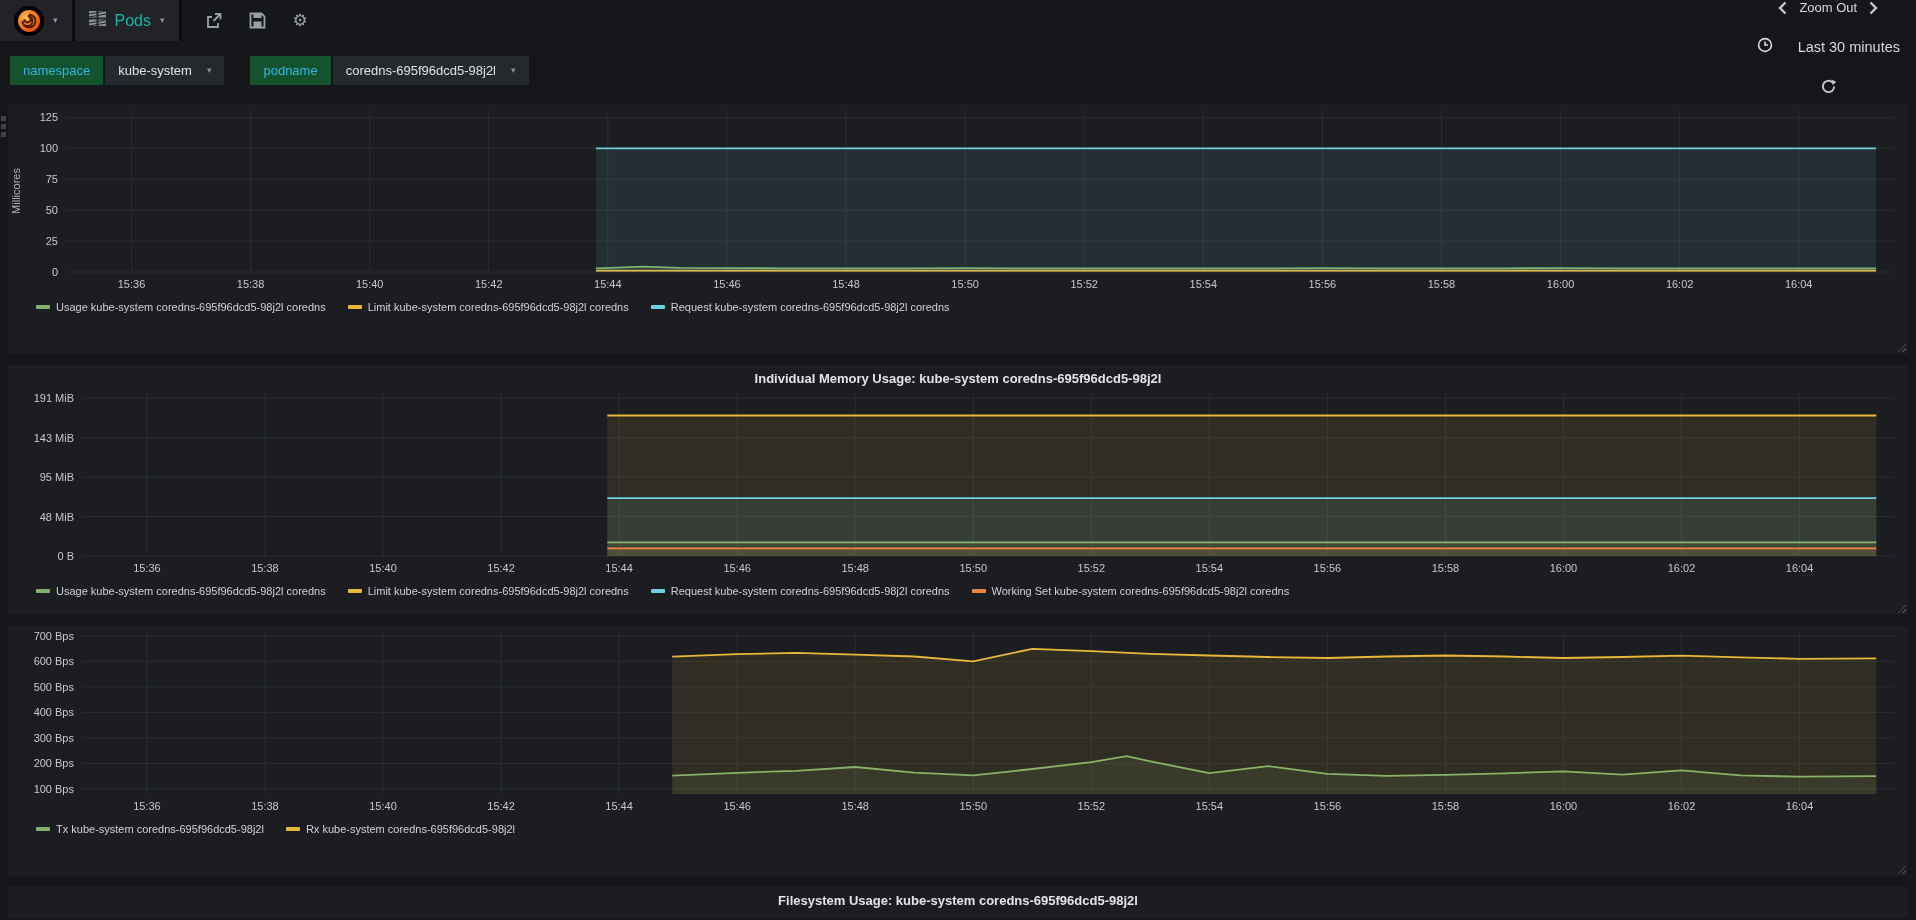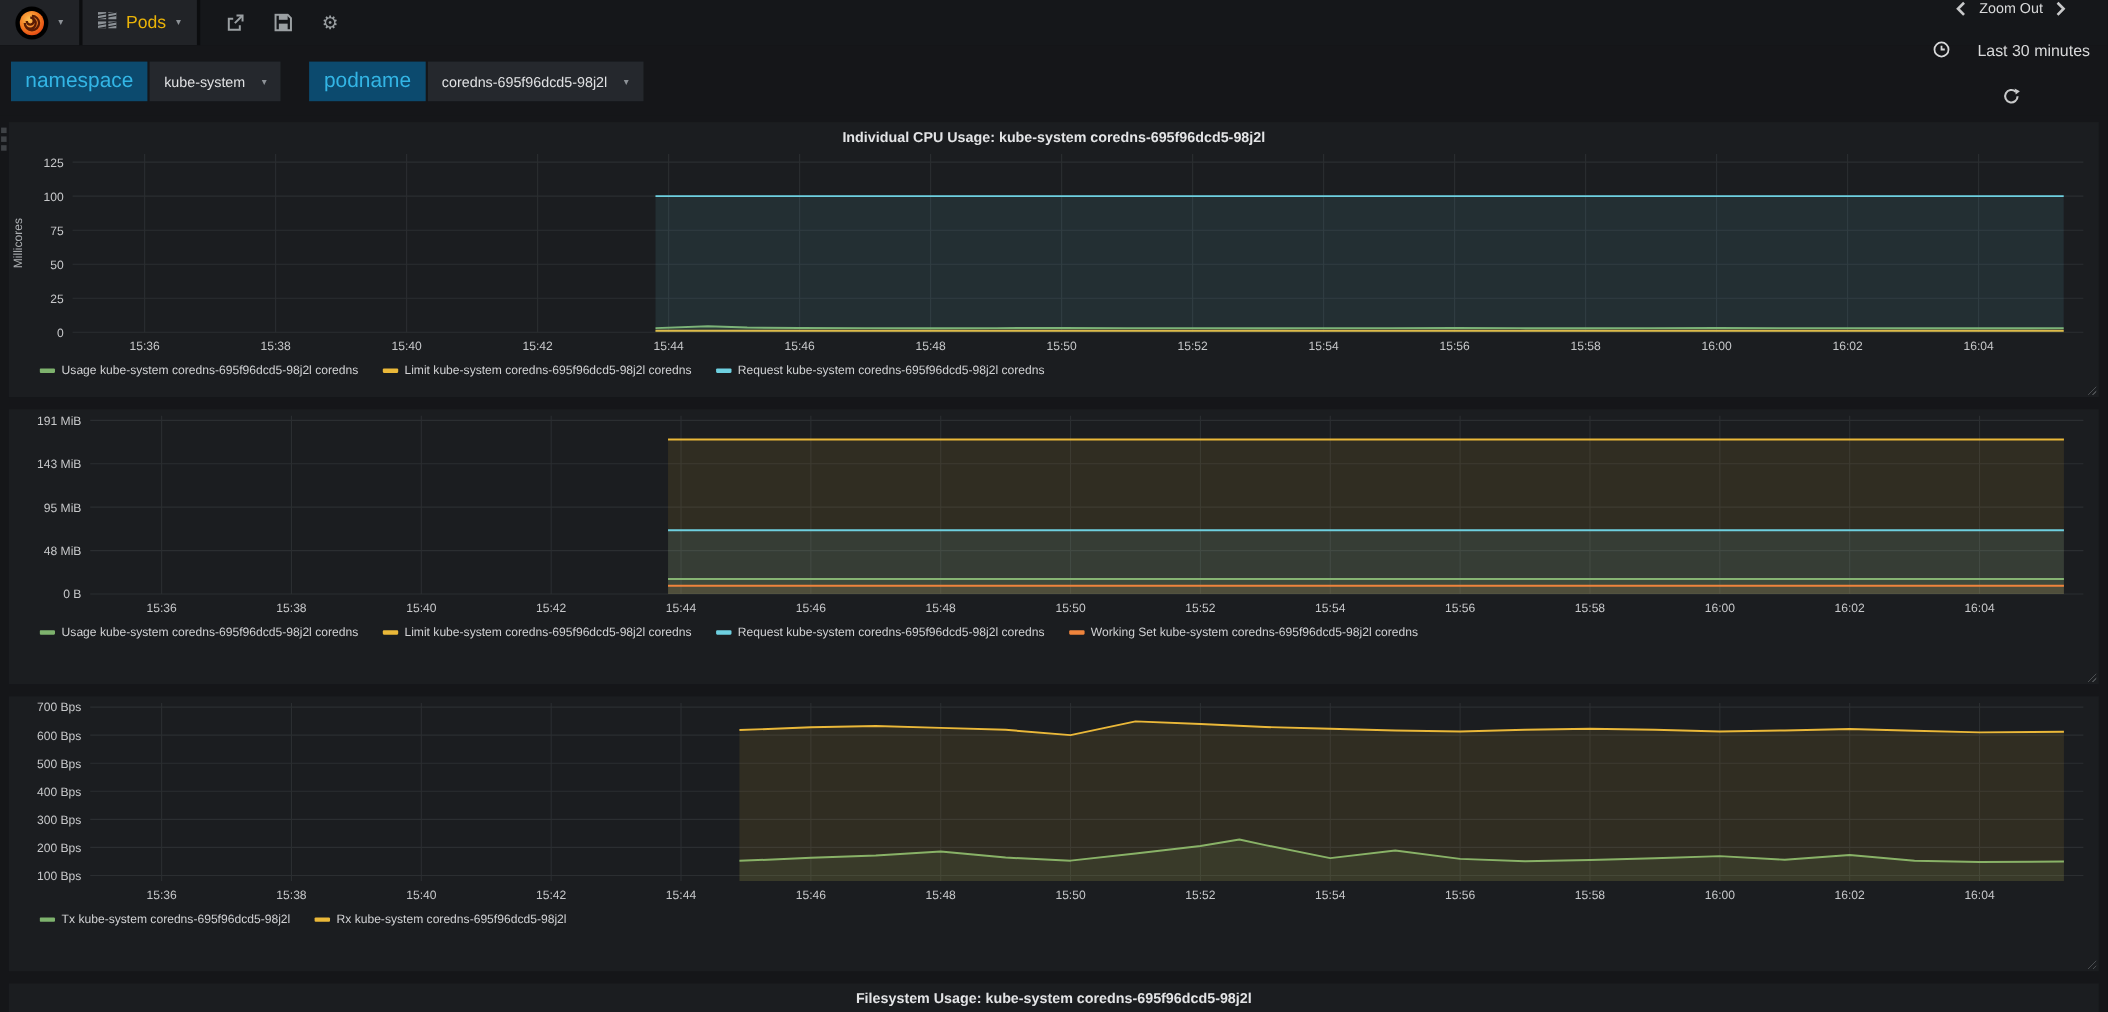"Pods" .dash-title { color: #eab308 -> #14b8a6 }
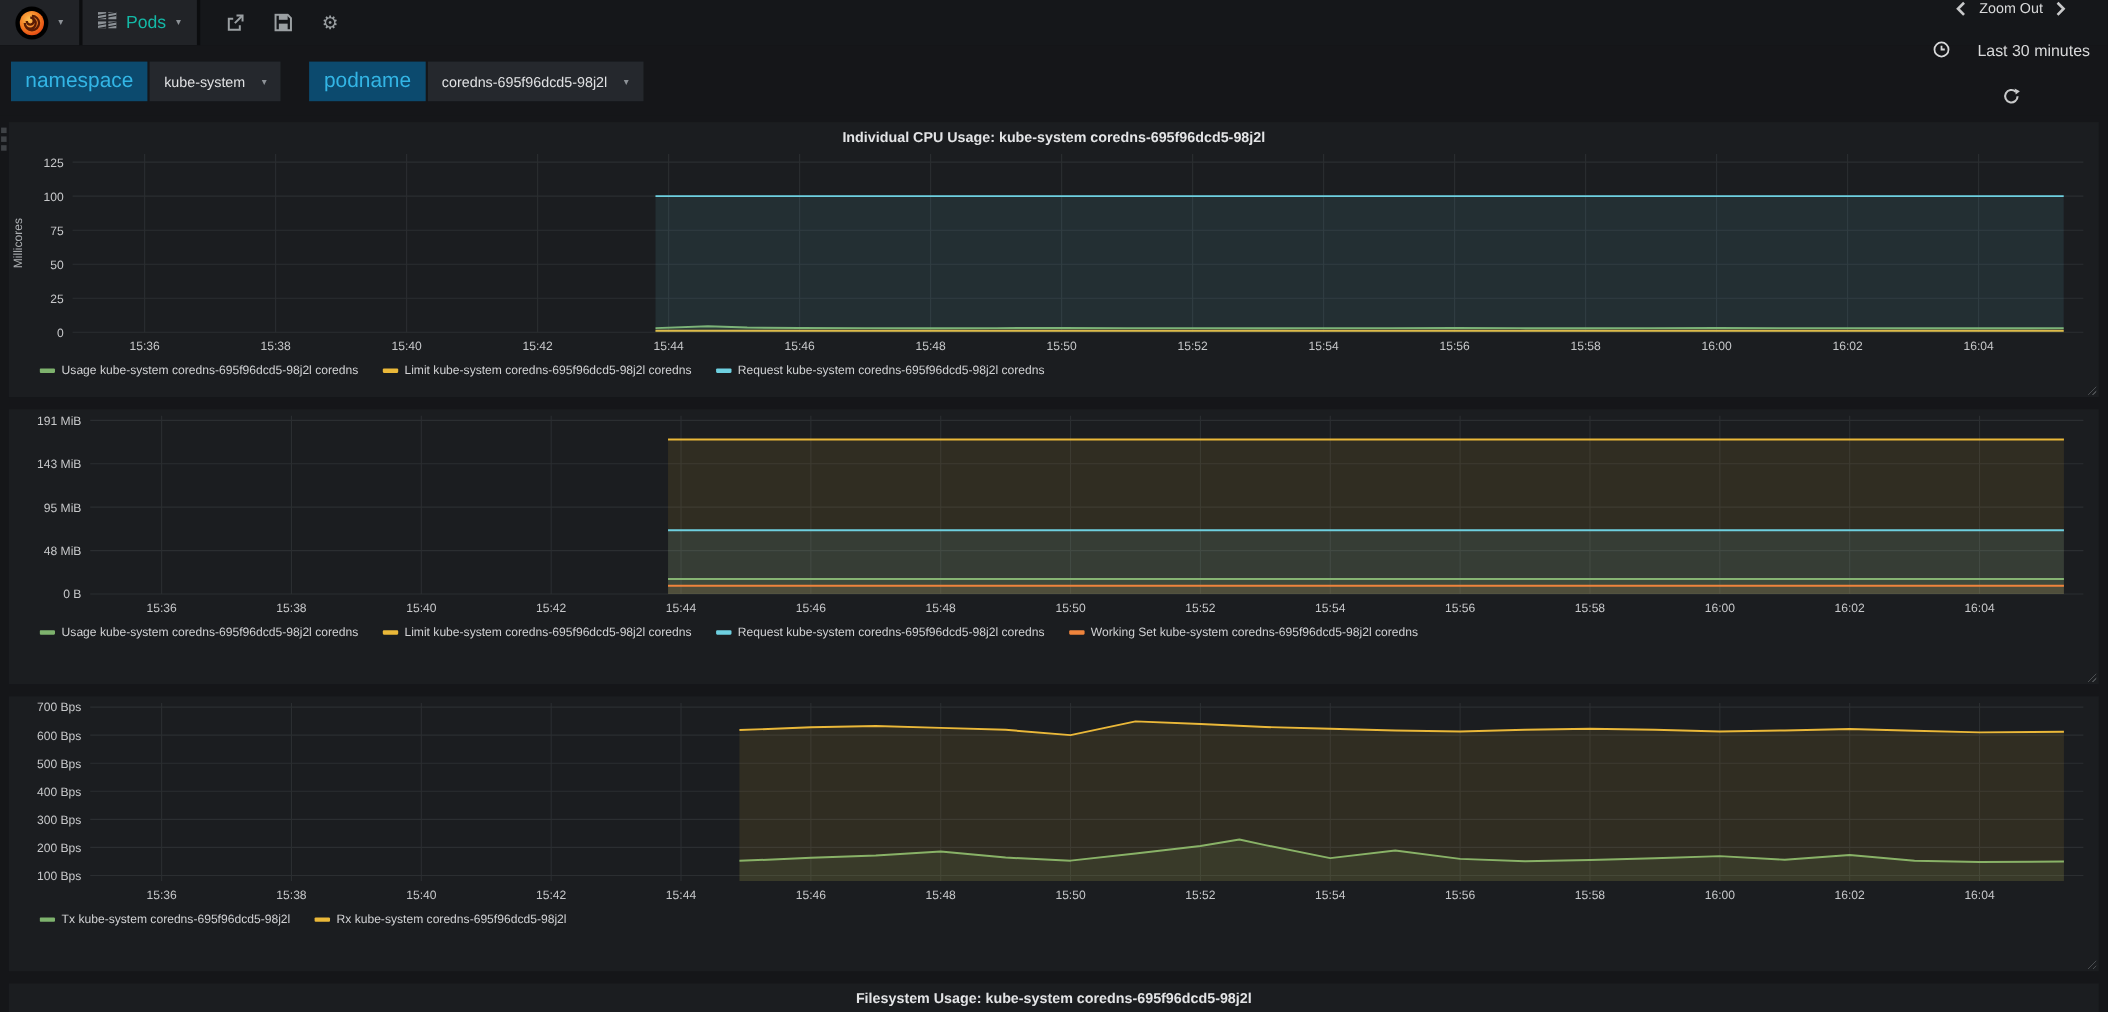"namespace" .var-label { background: #0c4a6e -> #14532d; font-size: 19px -> 13px }
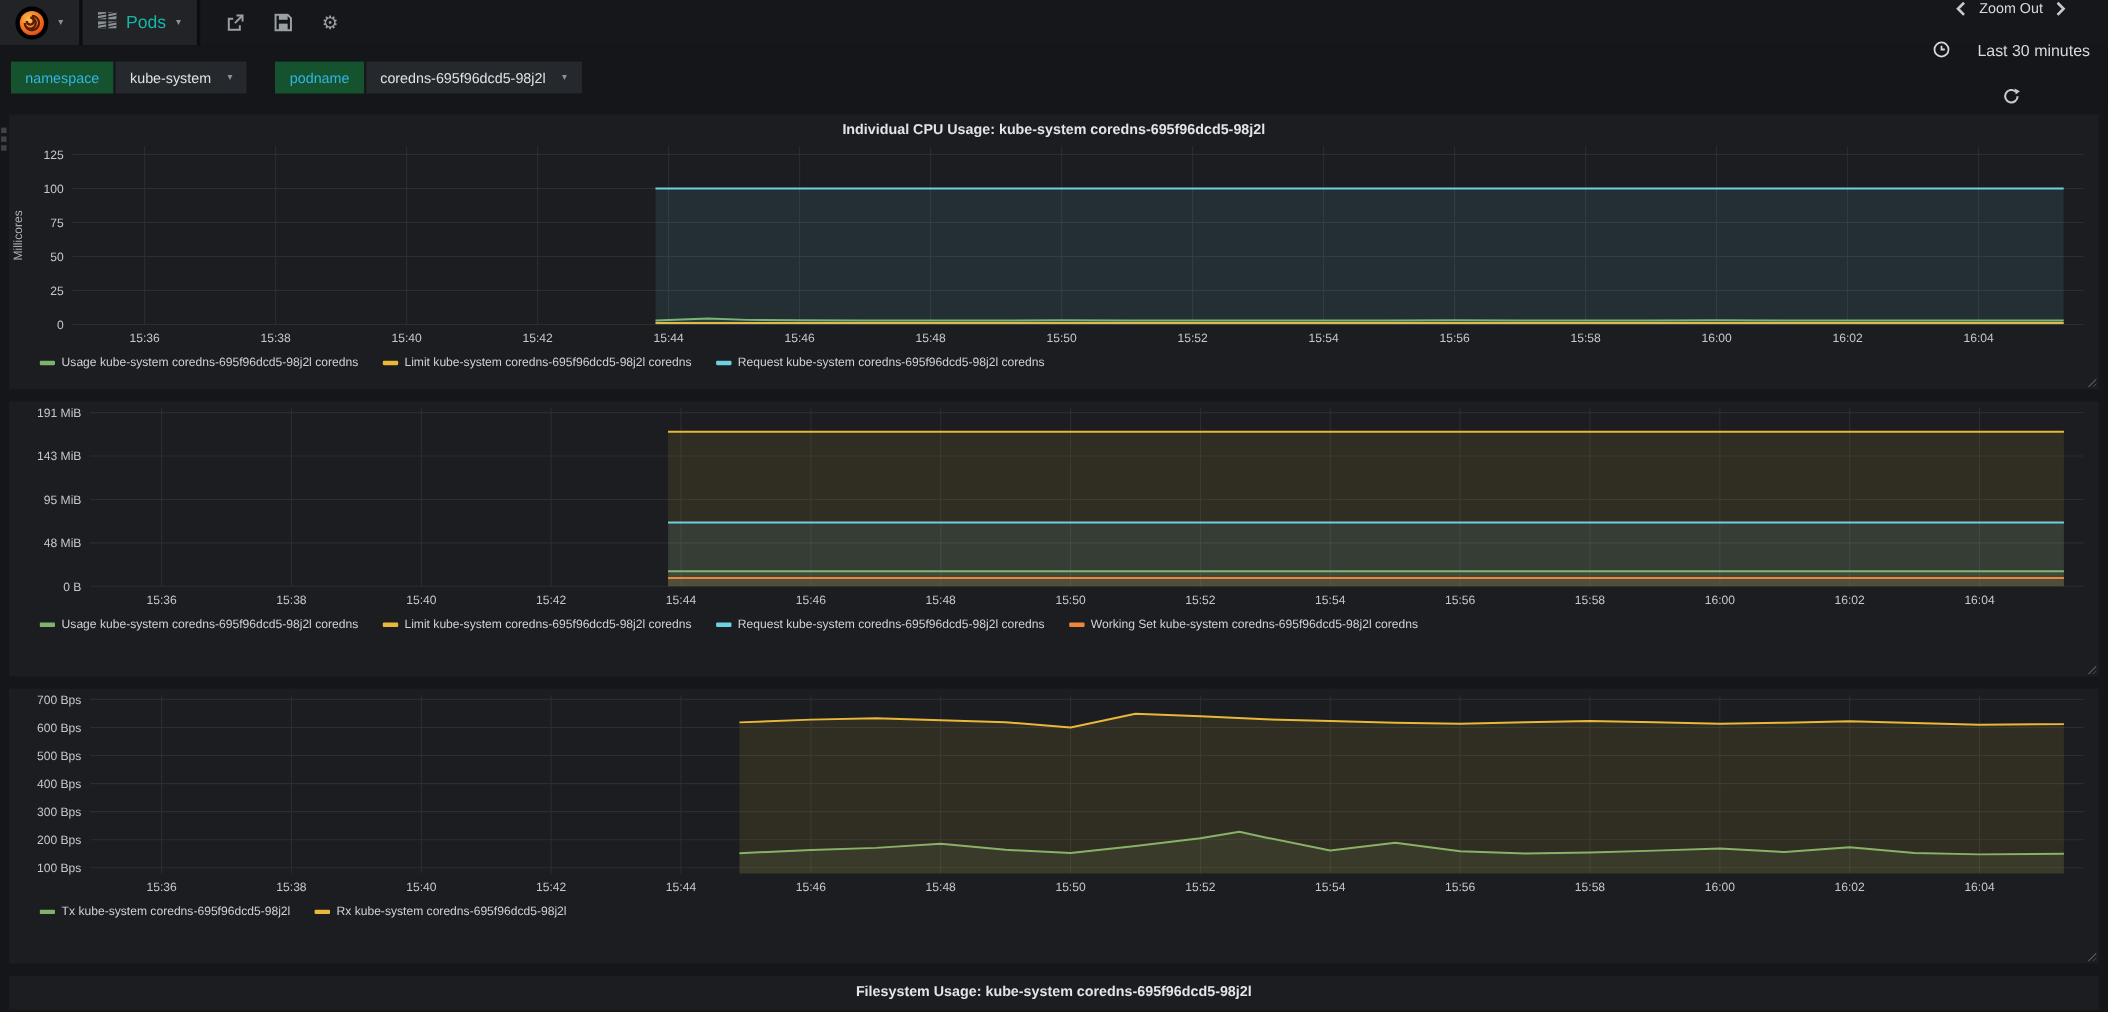"Individual CPU Usage: kube-system" div.panel-title { html: <div>Individual CPU Usage: kube-system coredns-695f96dcd5-98j2l</div> -> none }
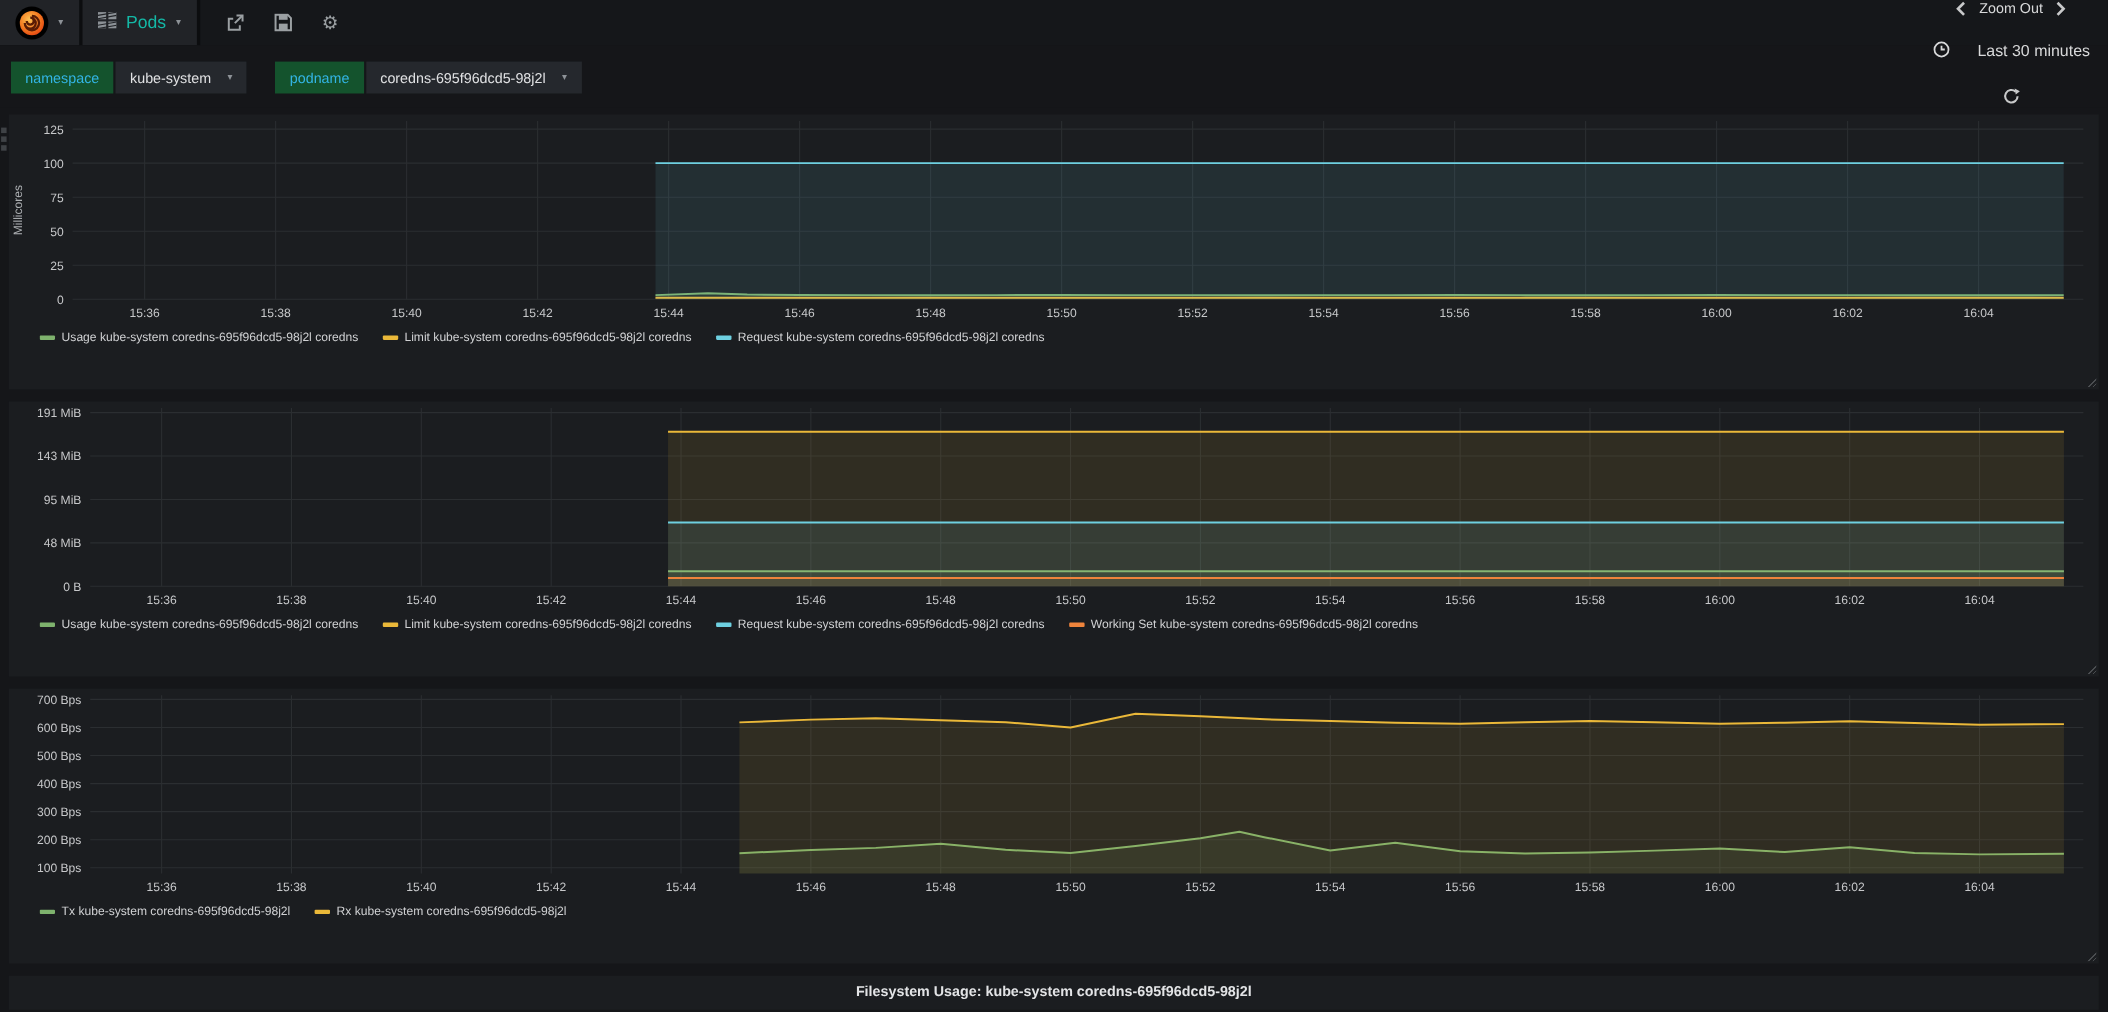"Individual Memory Usage: kube-system" div.panel-title { html: none -> <div>Individual Memory Usage: kube-system coredns-695f96dcd5-98j2l</div> }
